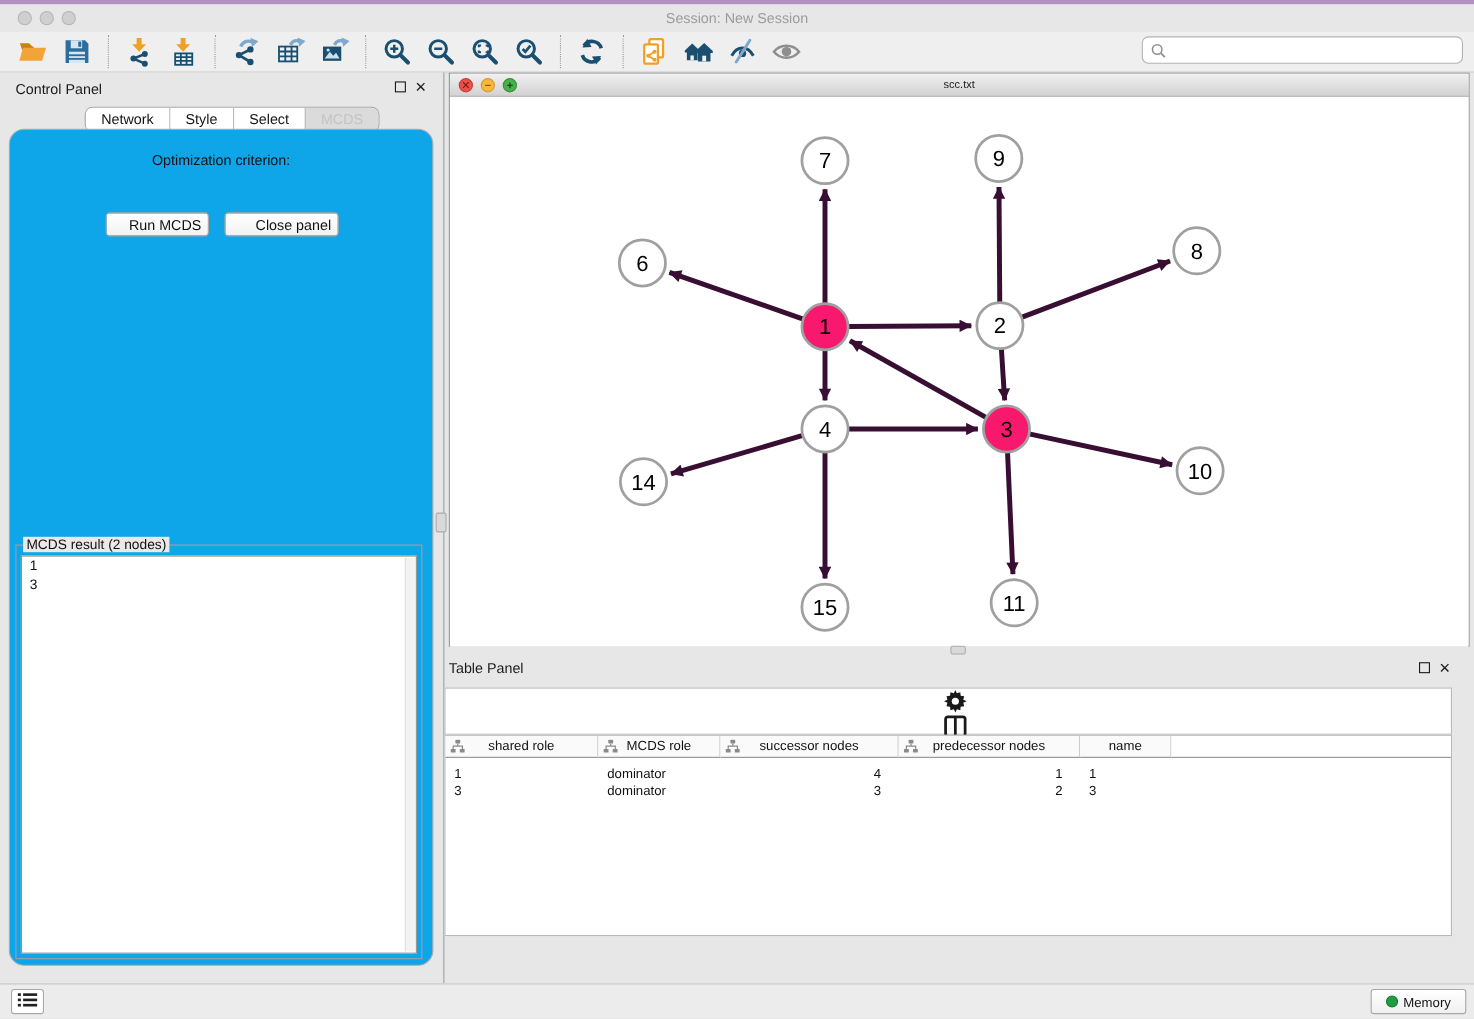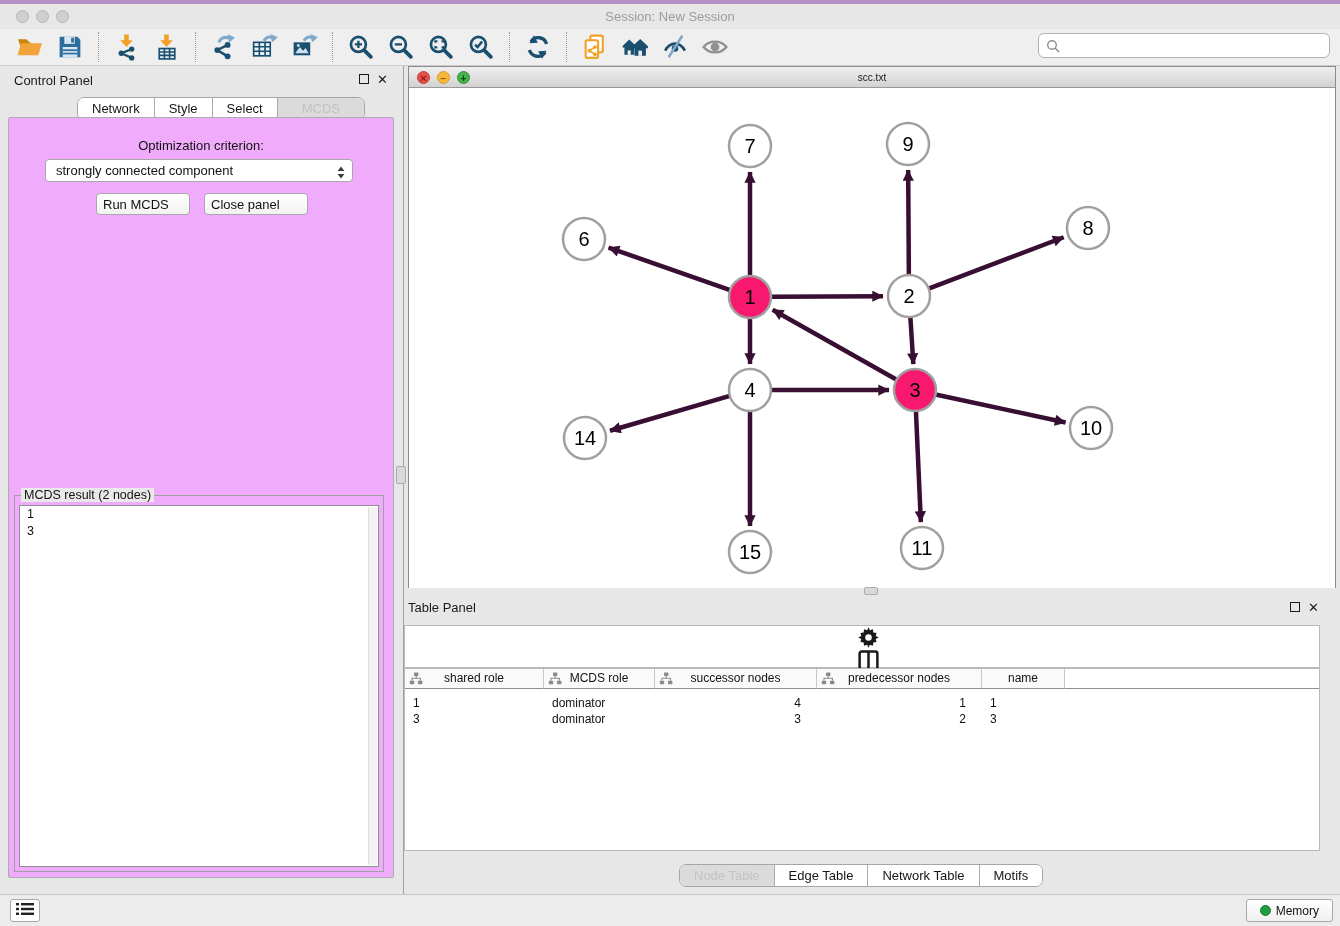"MCDS" span.tab { padding: 0px 24px -> 0px 14px }
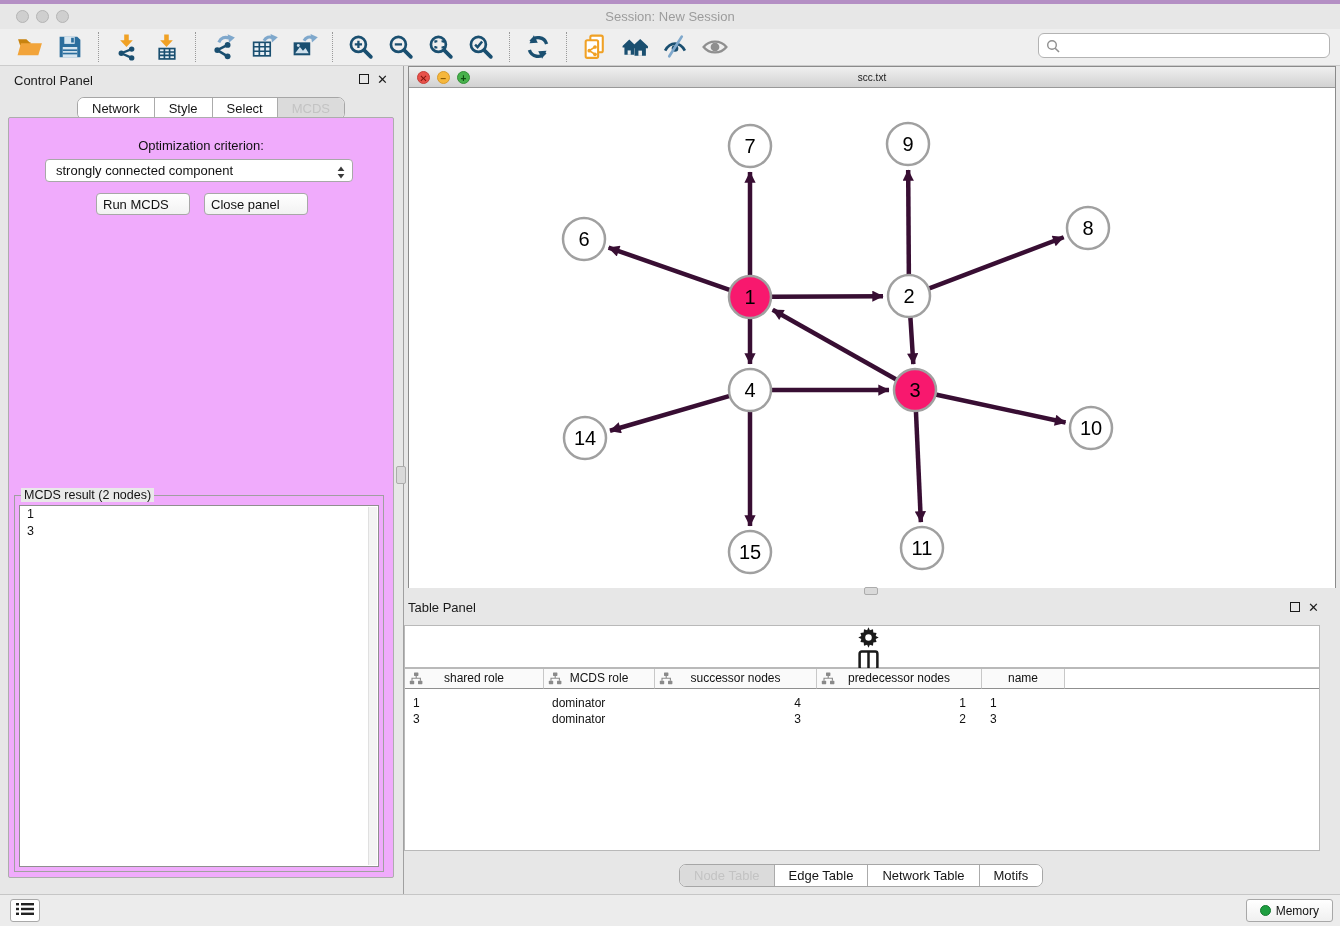"Optimization criterion:" .cp-content { background: #f0abfc -> #0ea5e9; border-radius: 2px -> 14px }
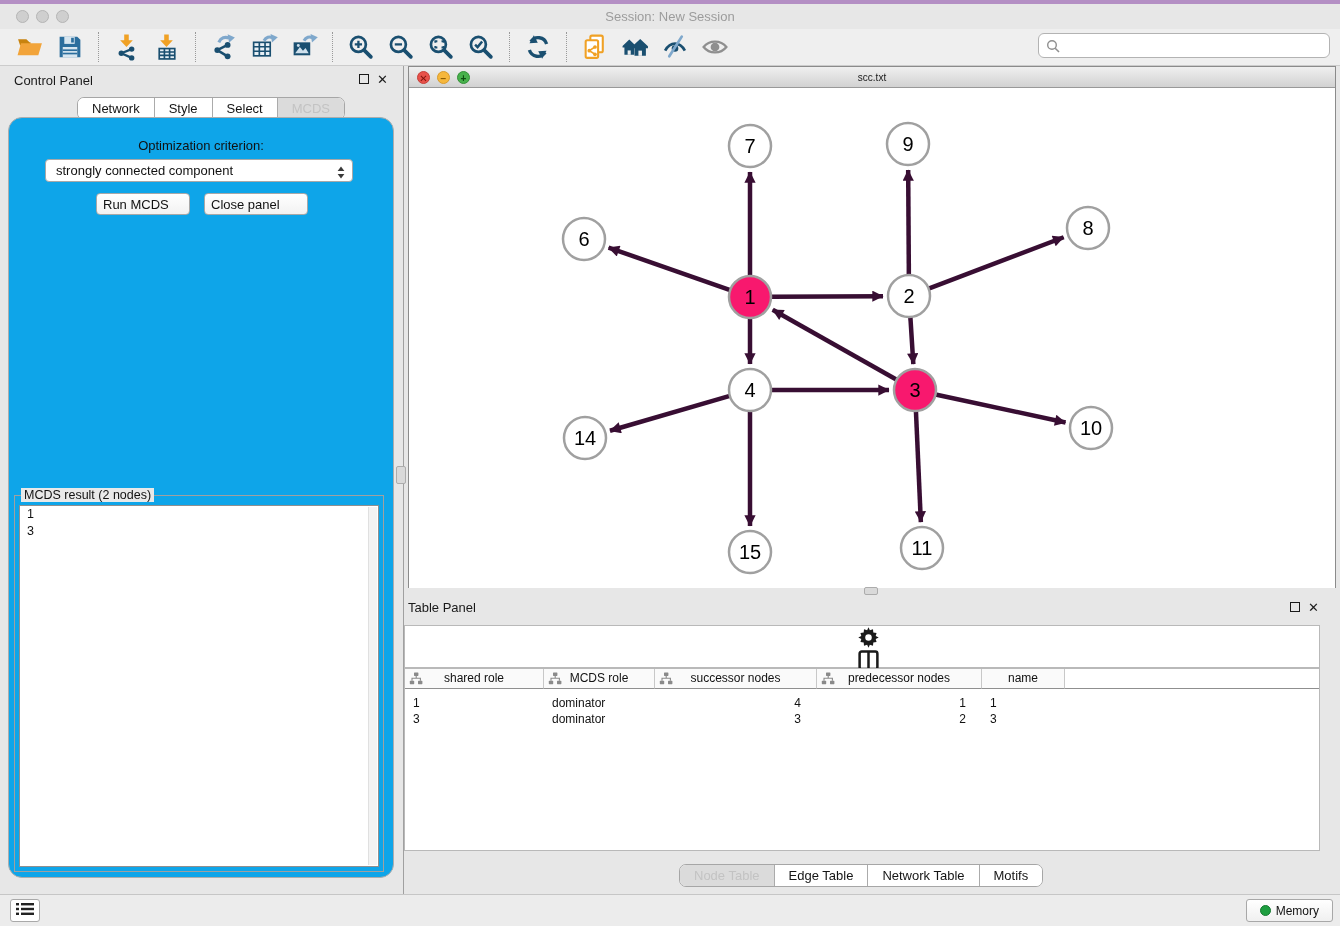"strongly connected component" div.abs { html: <div> <span>strongly connected component</span> <span> <svg> <path></path> <path></path> </svg> </span> </div> -> none }
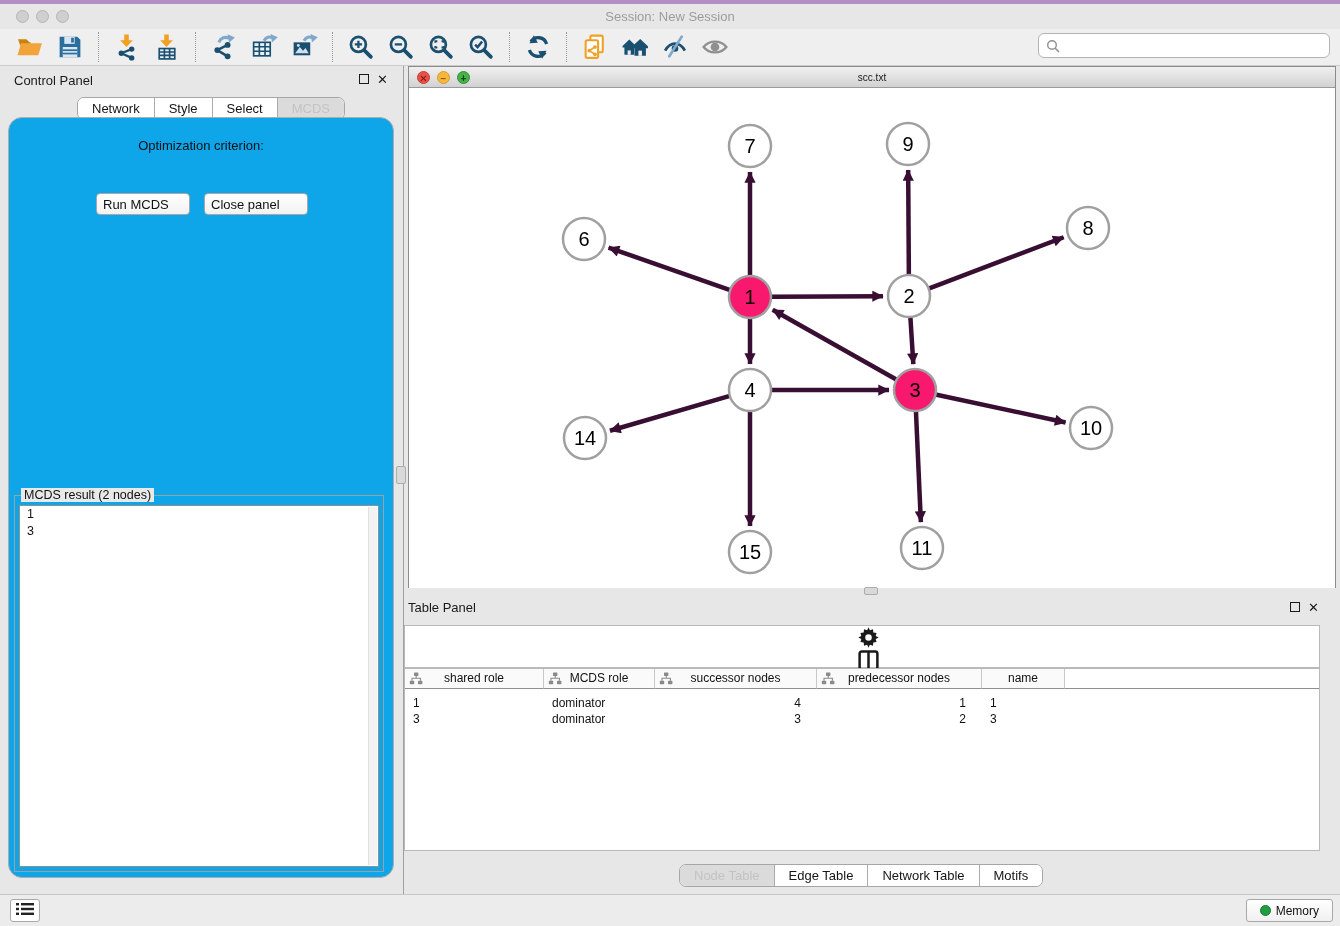"Run MCDS" .btn { text-align: left -> right }
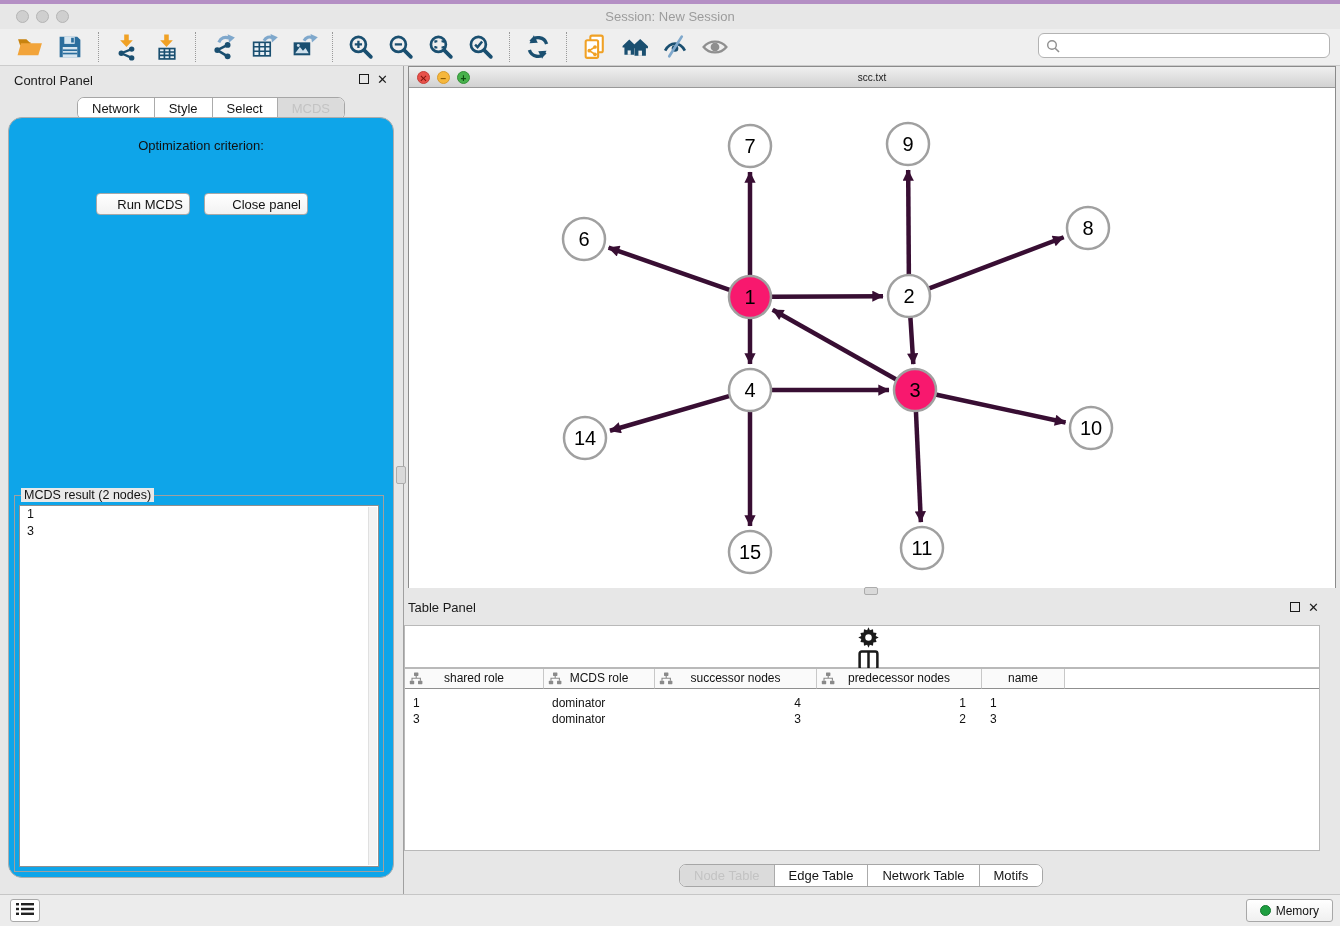"Node Table" div.abs { html: <div> <span>Node Table</span> <span>Edge Table</span> <span>Network Table</span> <span>Motifs</span> </div> -> none }
